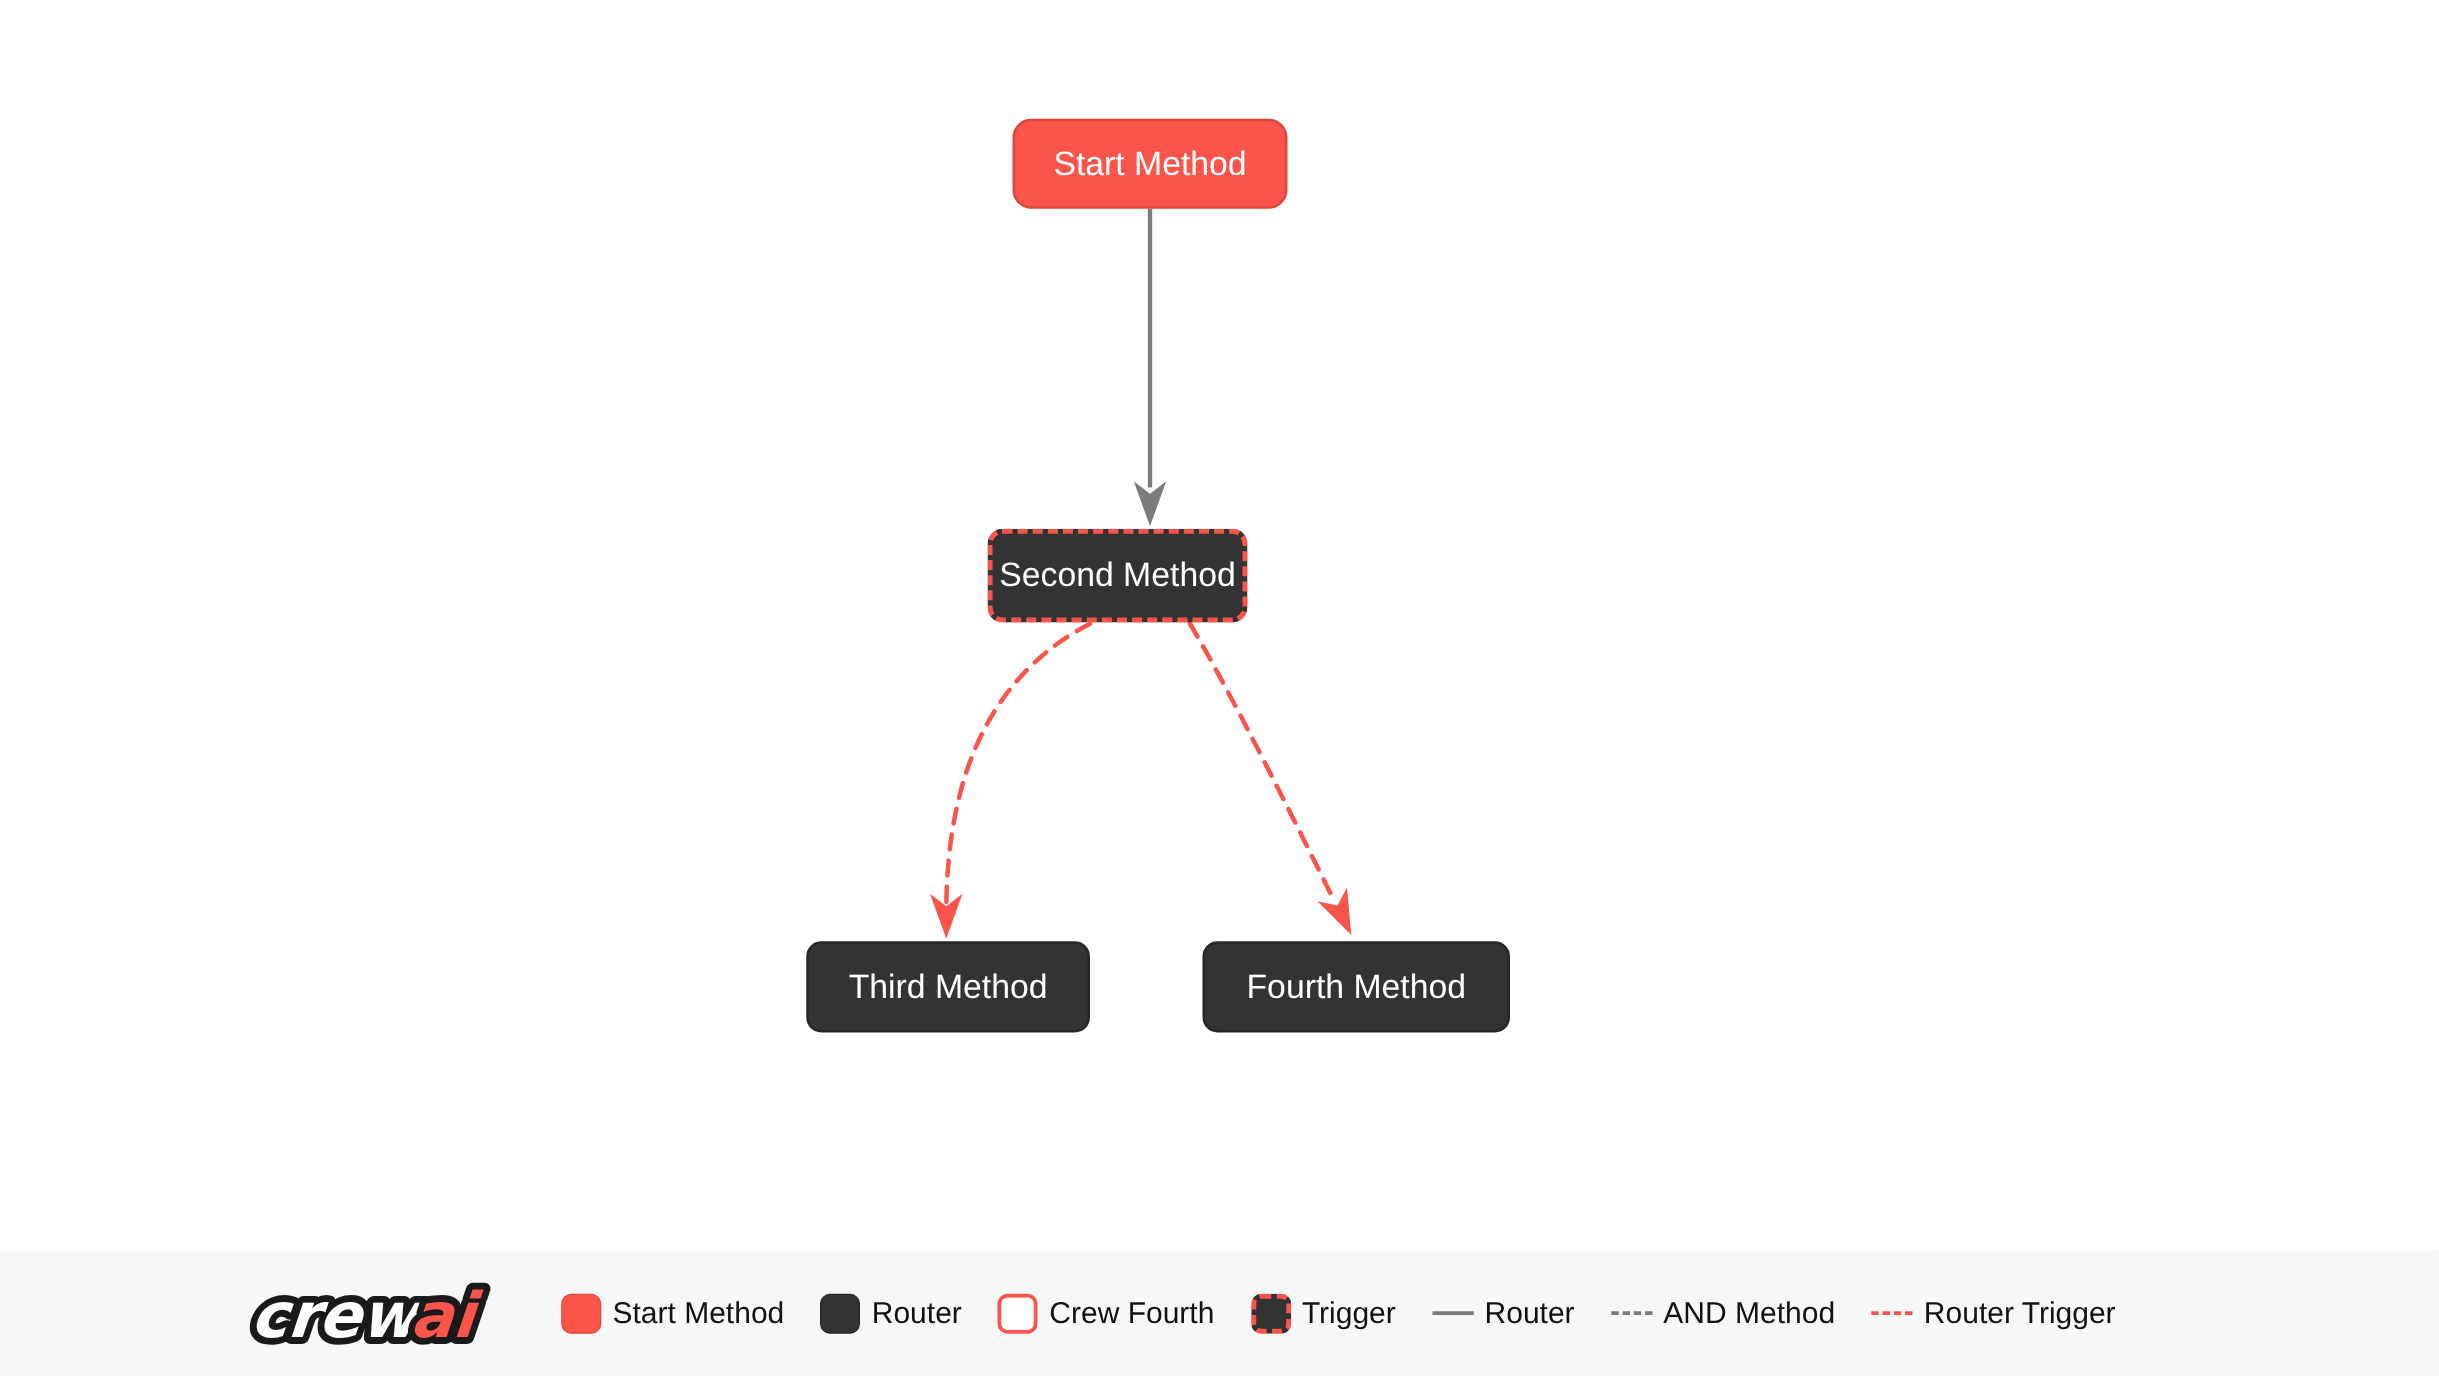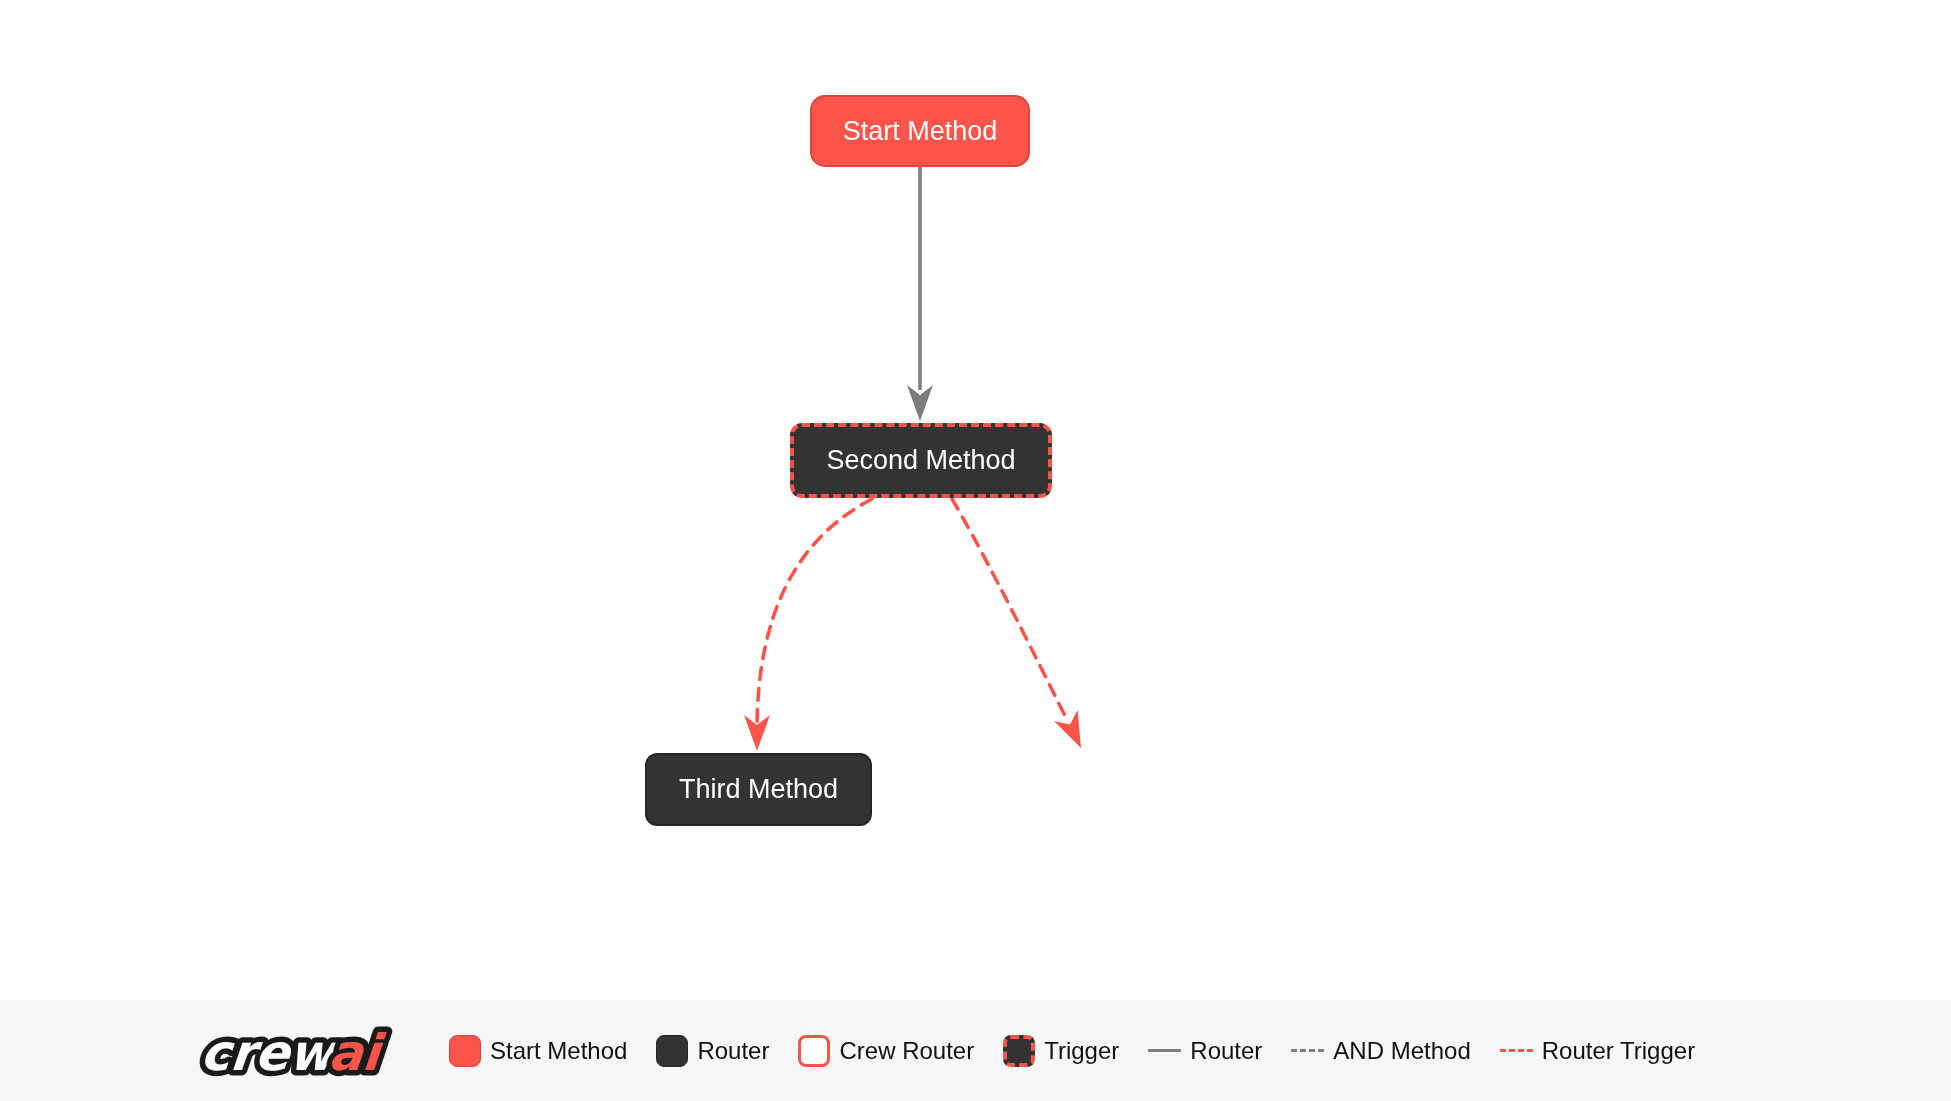"Second Method" div.node { width: 262px -> 208px }
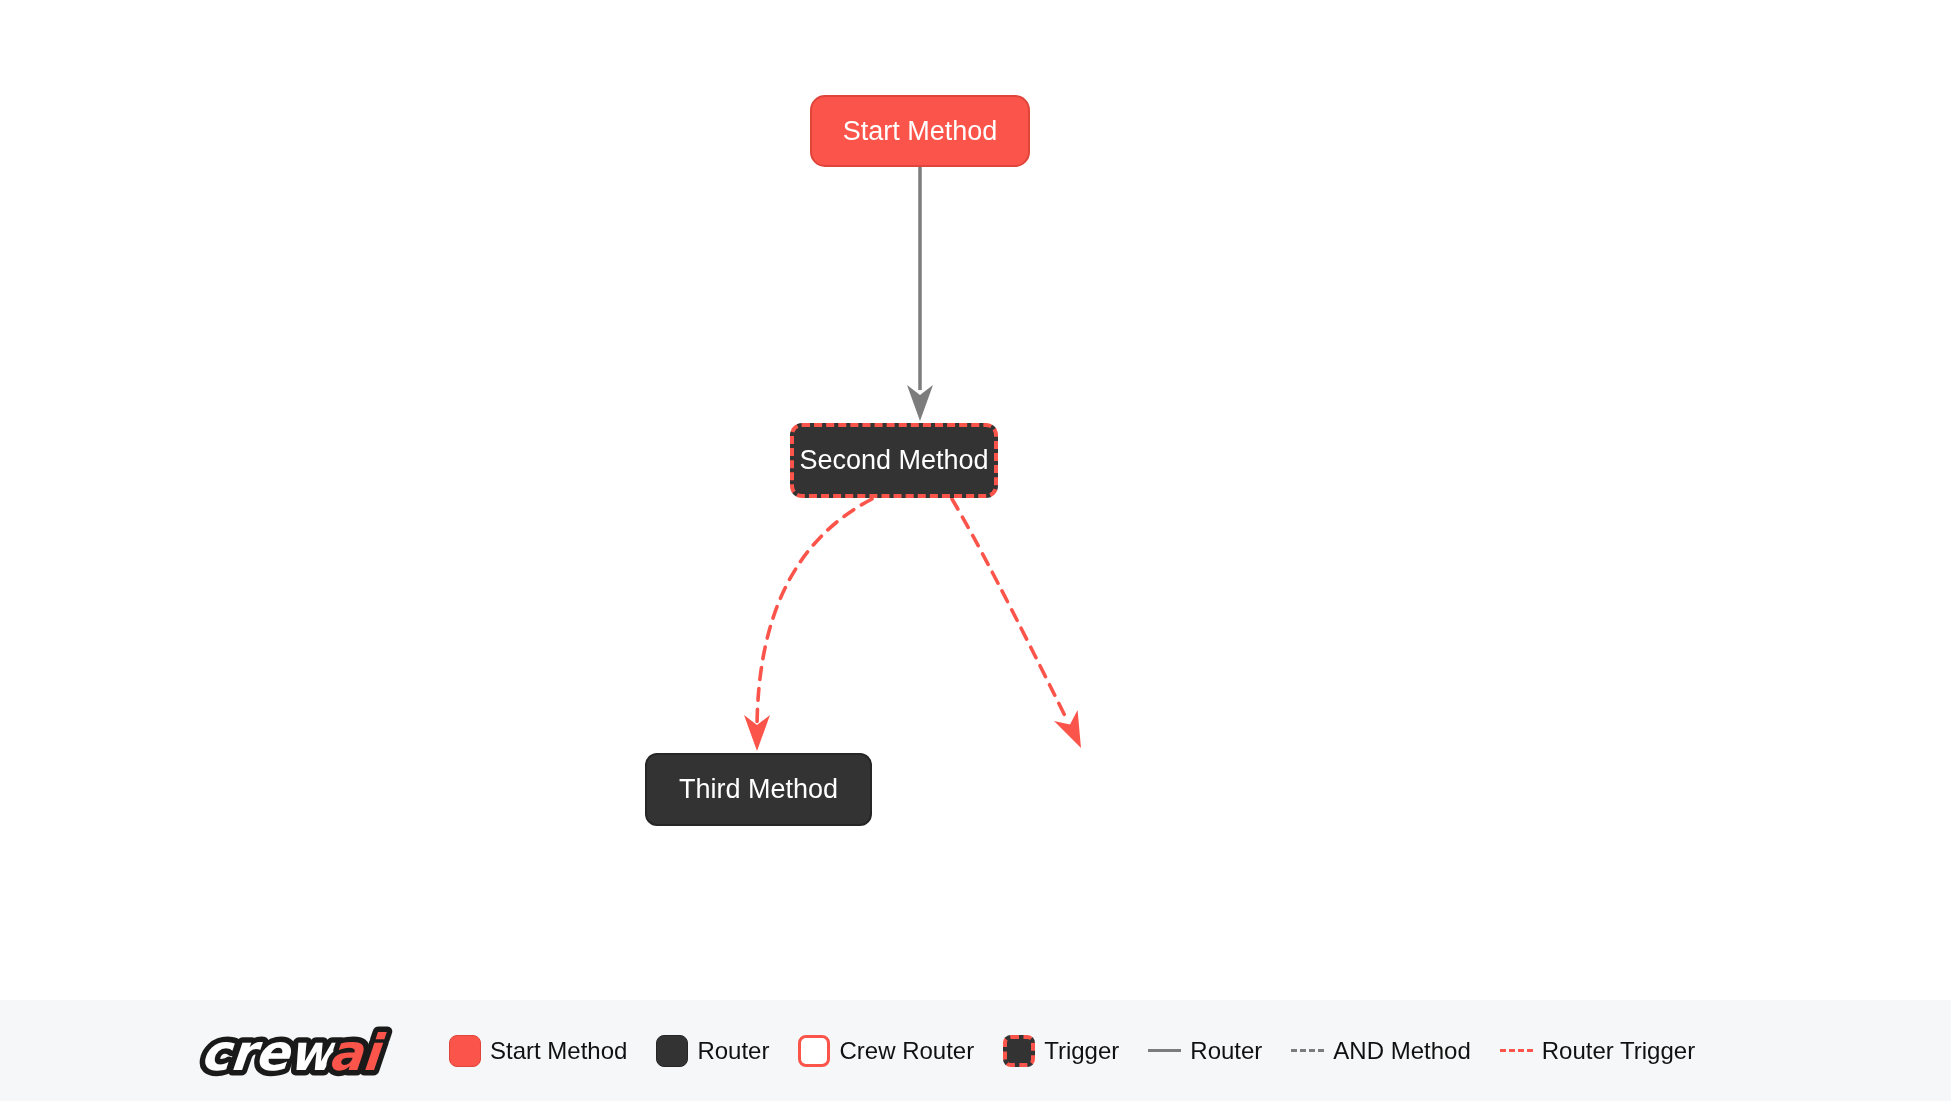"Fourth Method" div.node { html: none -> <div> <span>Fourth Method</span> </div> }
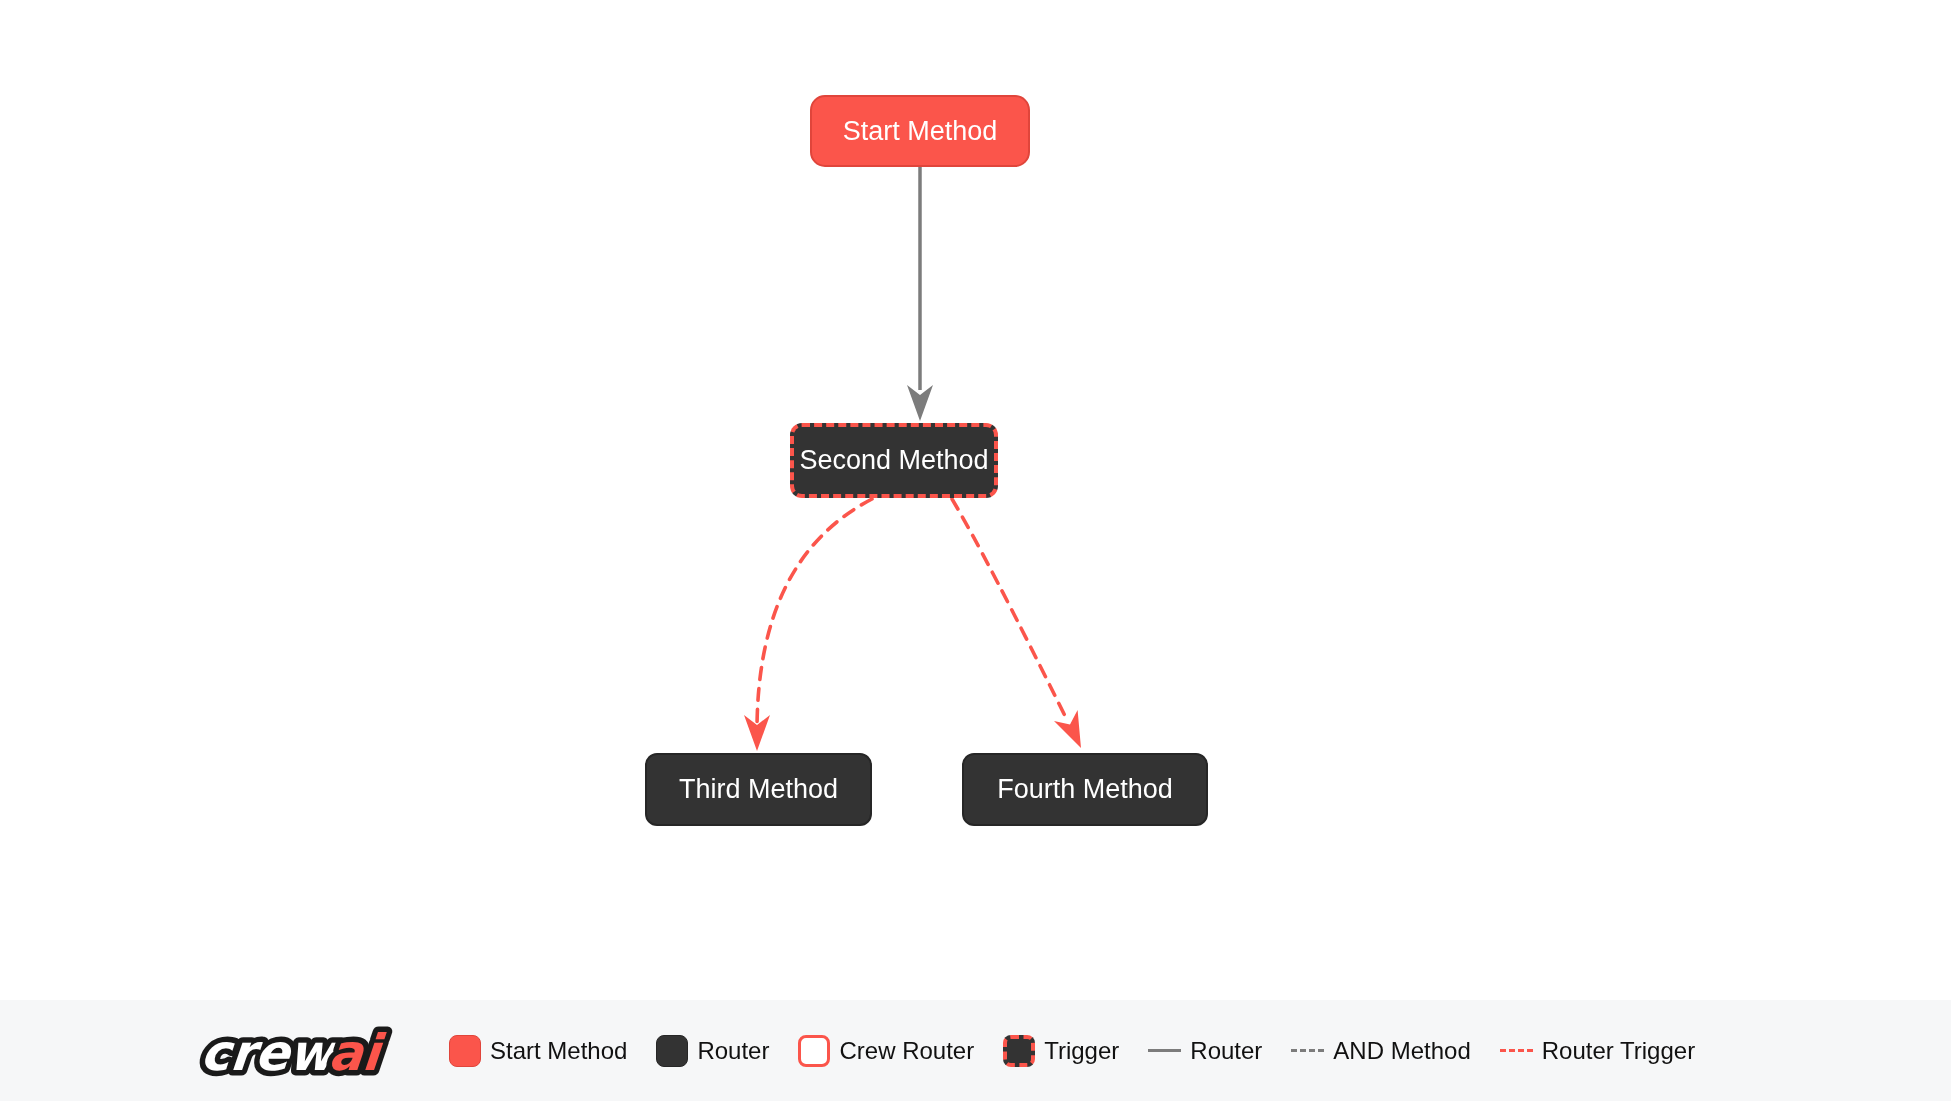"Crew Router" span { text: Router -> Fourth }
